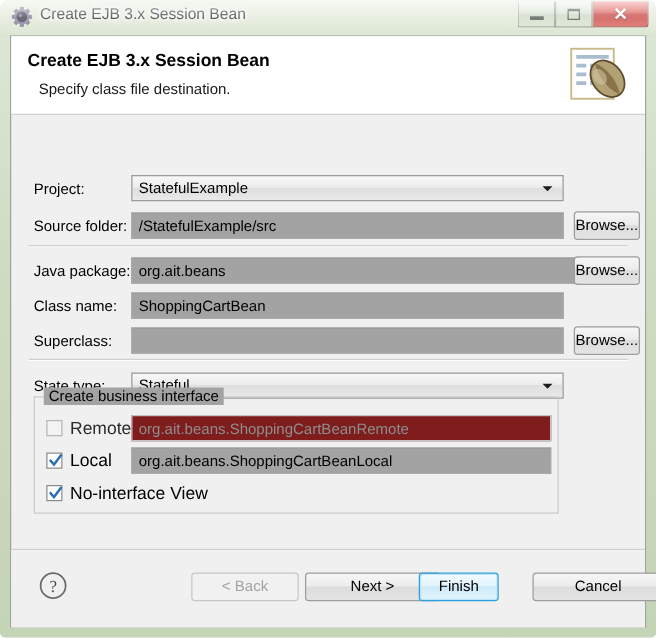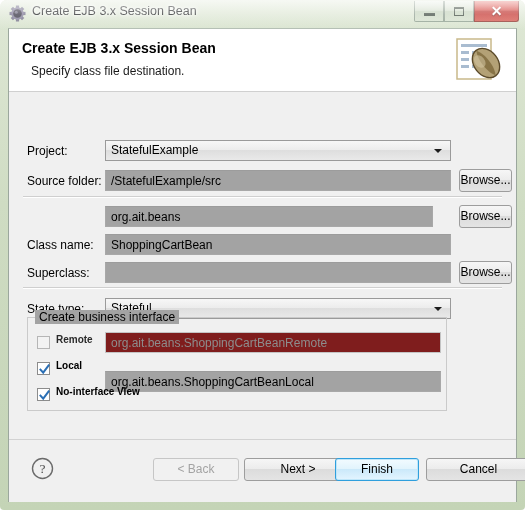"Java package:" div.lbl { html: none -> <div>Java package:</div> }
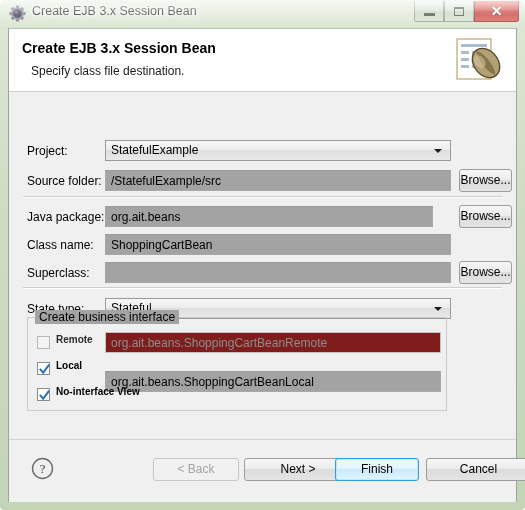"org.ait.beans" input.txt { width: 328px -> 360px }
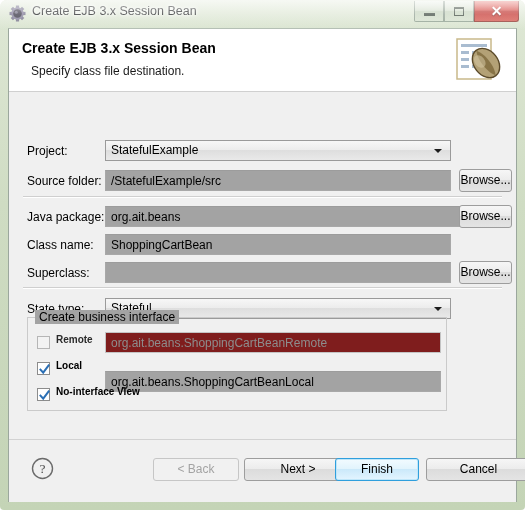"Remote" .cb-lbl { font-size: 10px -> 14px; font-weight: bold -> none }
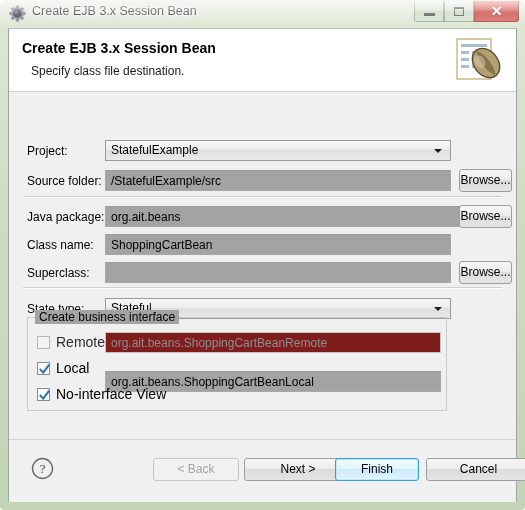"org.ait.beans.ShoppingCartBeanLocal" input.txt { margin-top: 13px -> none }
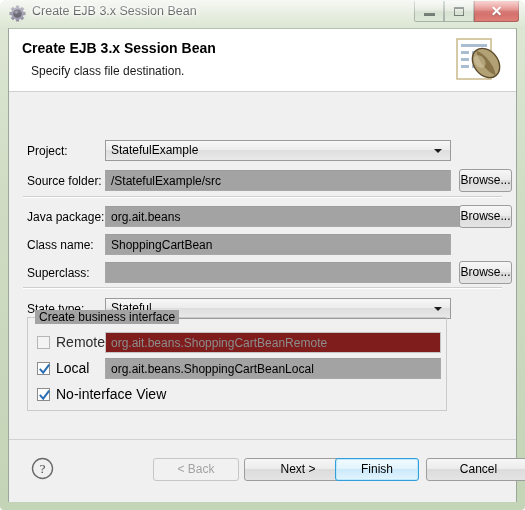"Finish" div.btn { width: 84px -> 64px }
